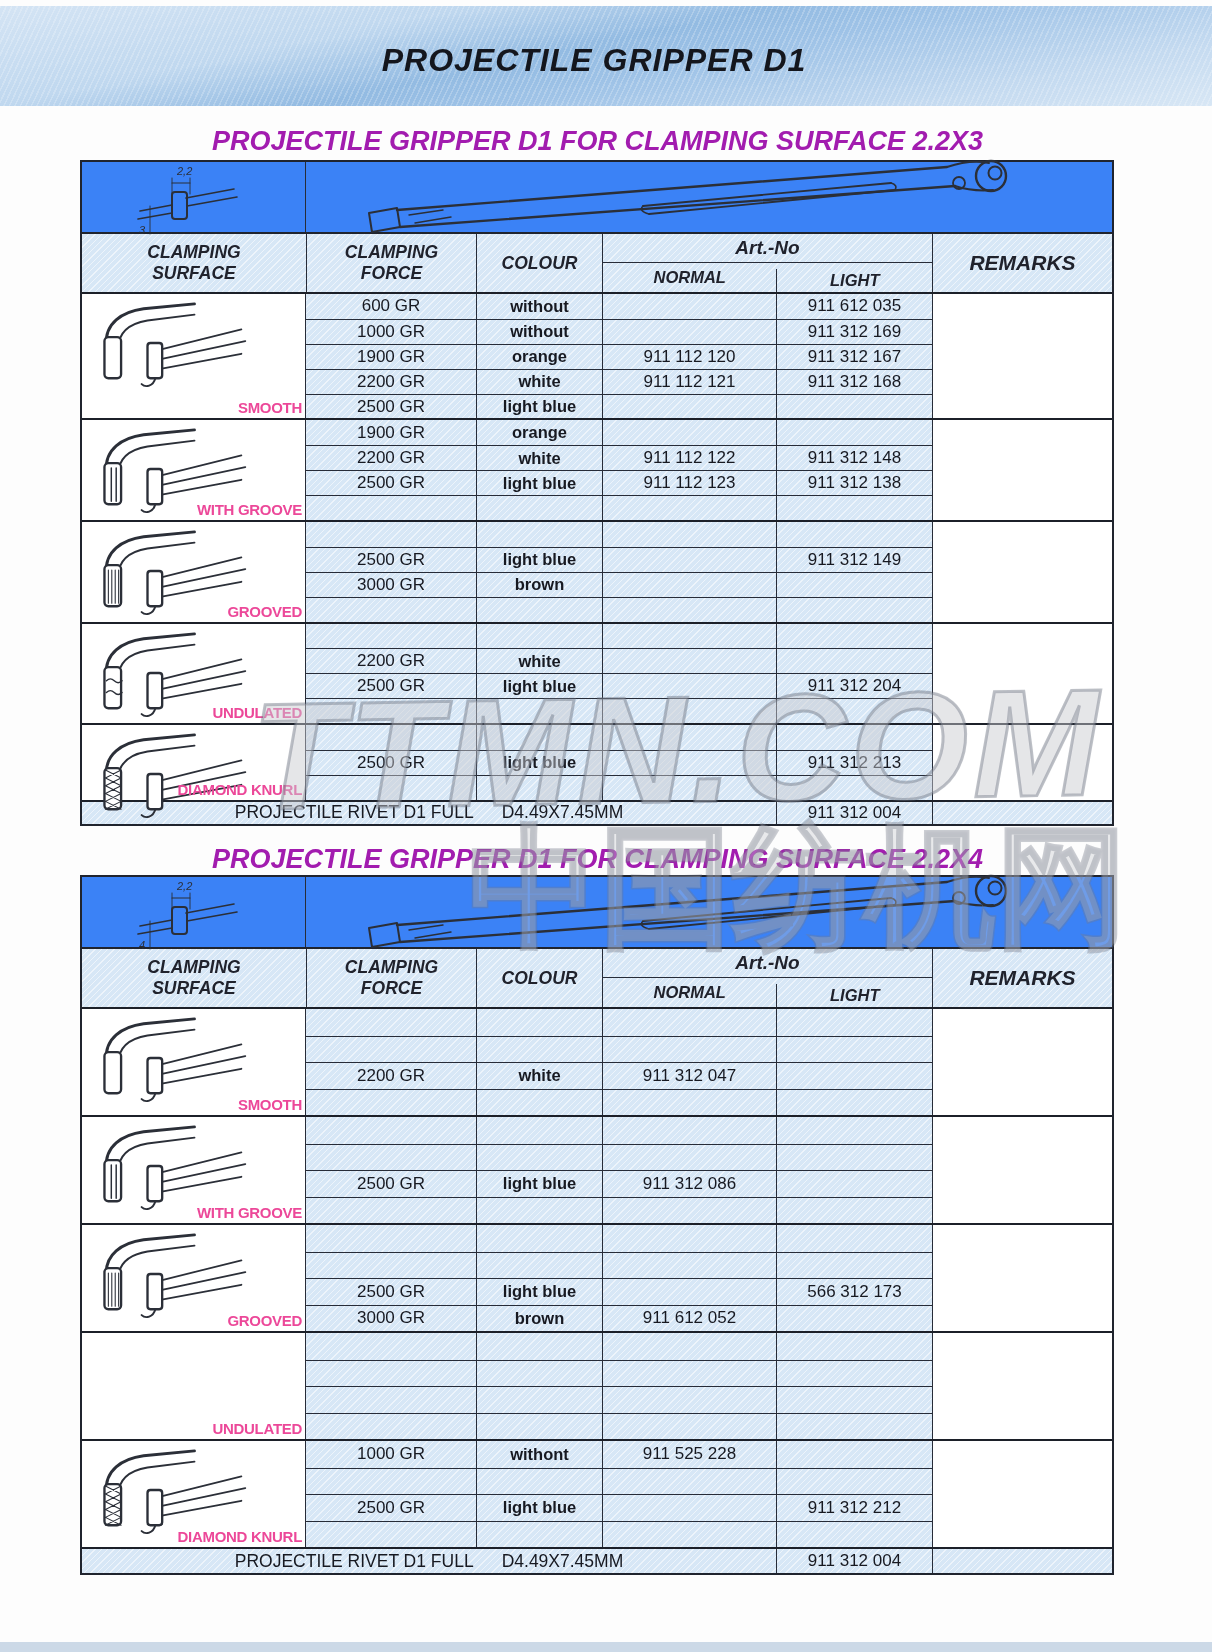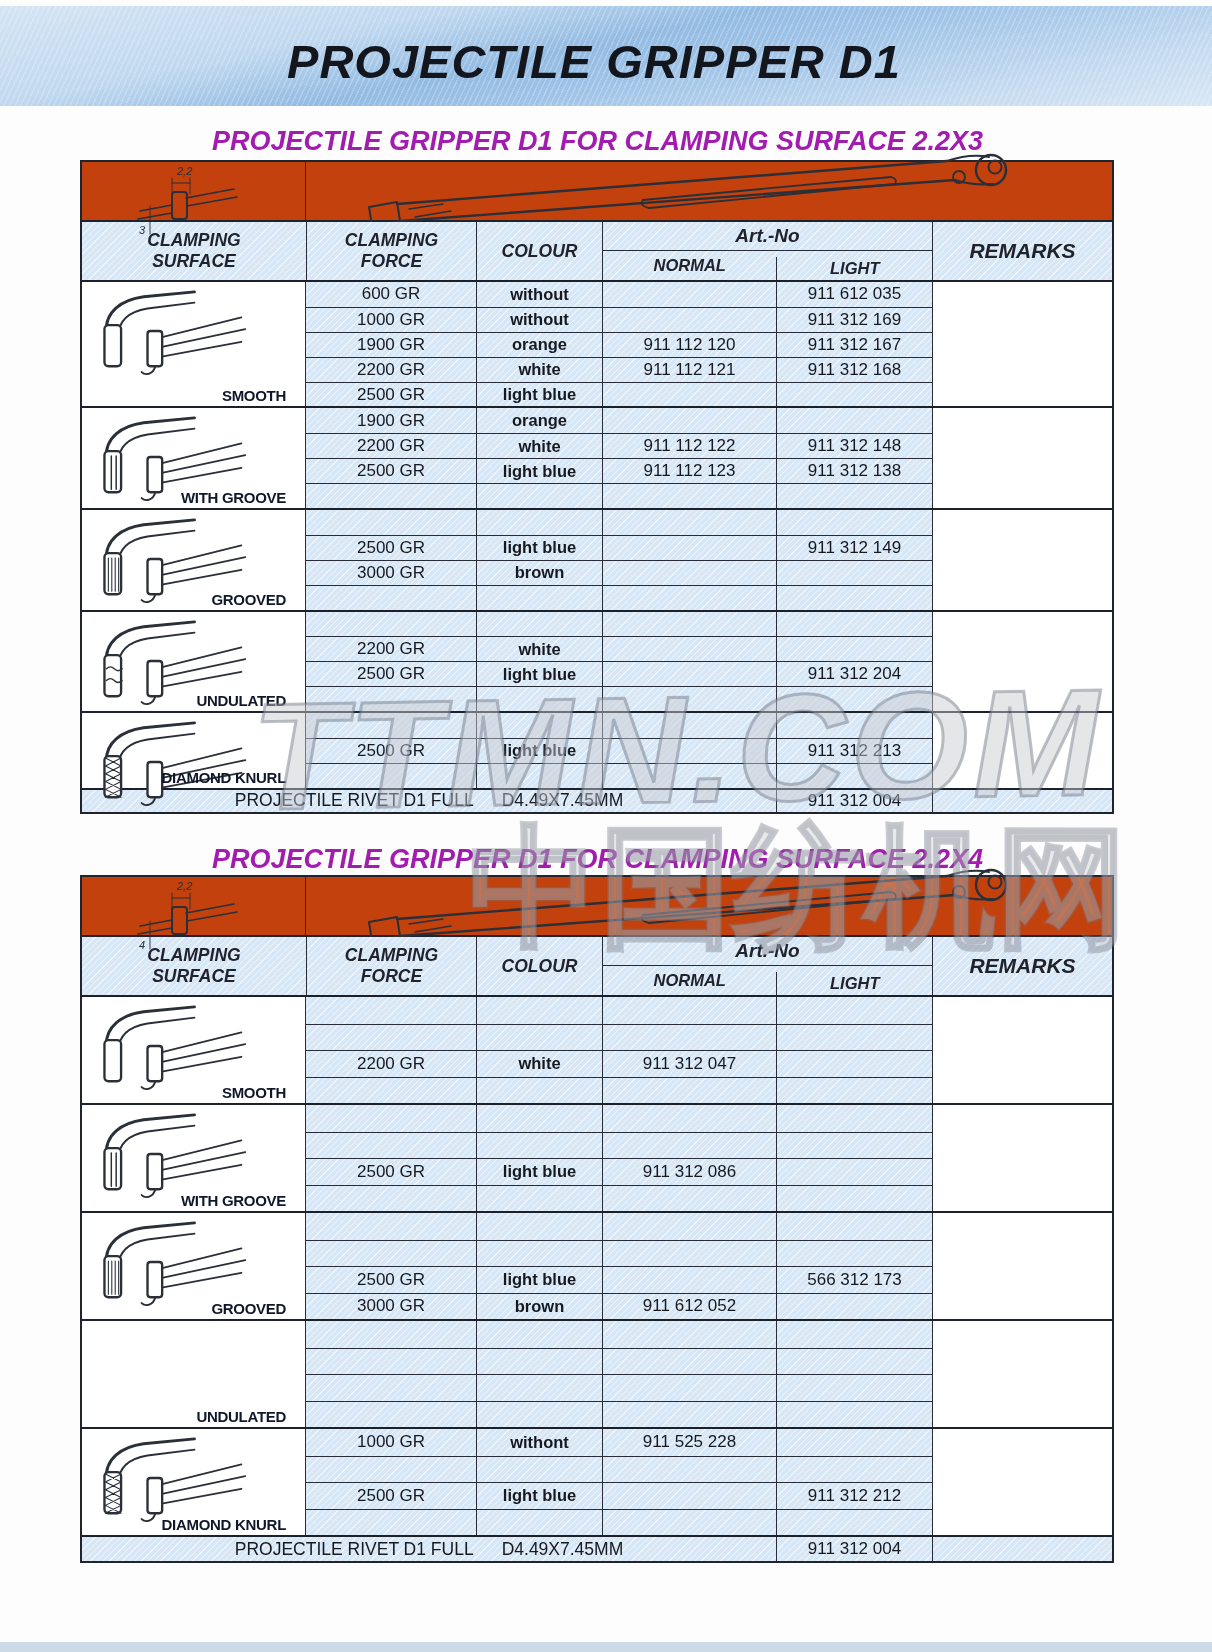"PROJECTILE GRIPPER D1" .banner-title { font-size: 47px -> 32px; margin: 8px -> 16px }
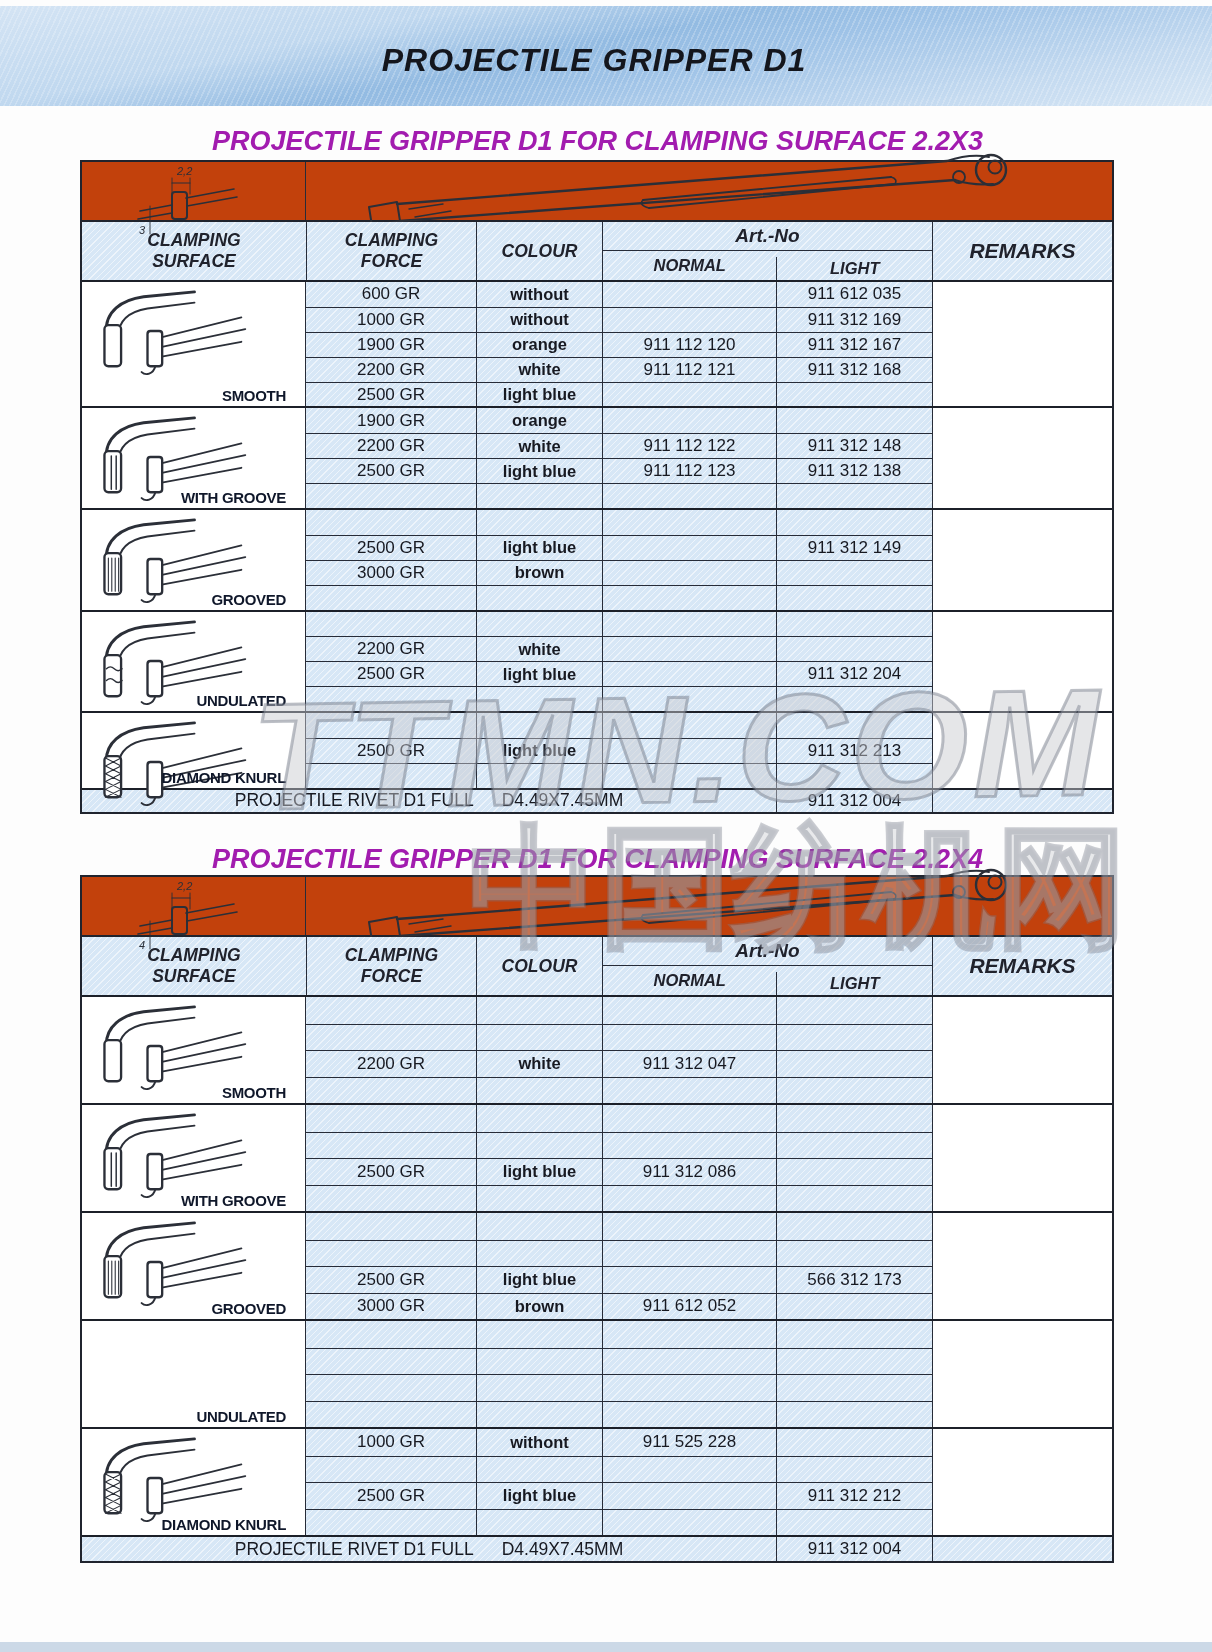"2,2" .draw-row { background: #c2410c -> #3b82f6; height: 58px -> 70px }
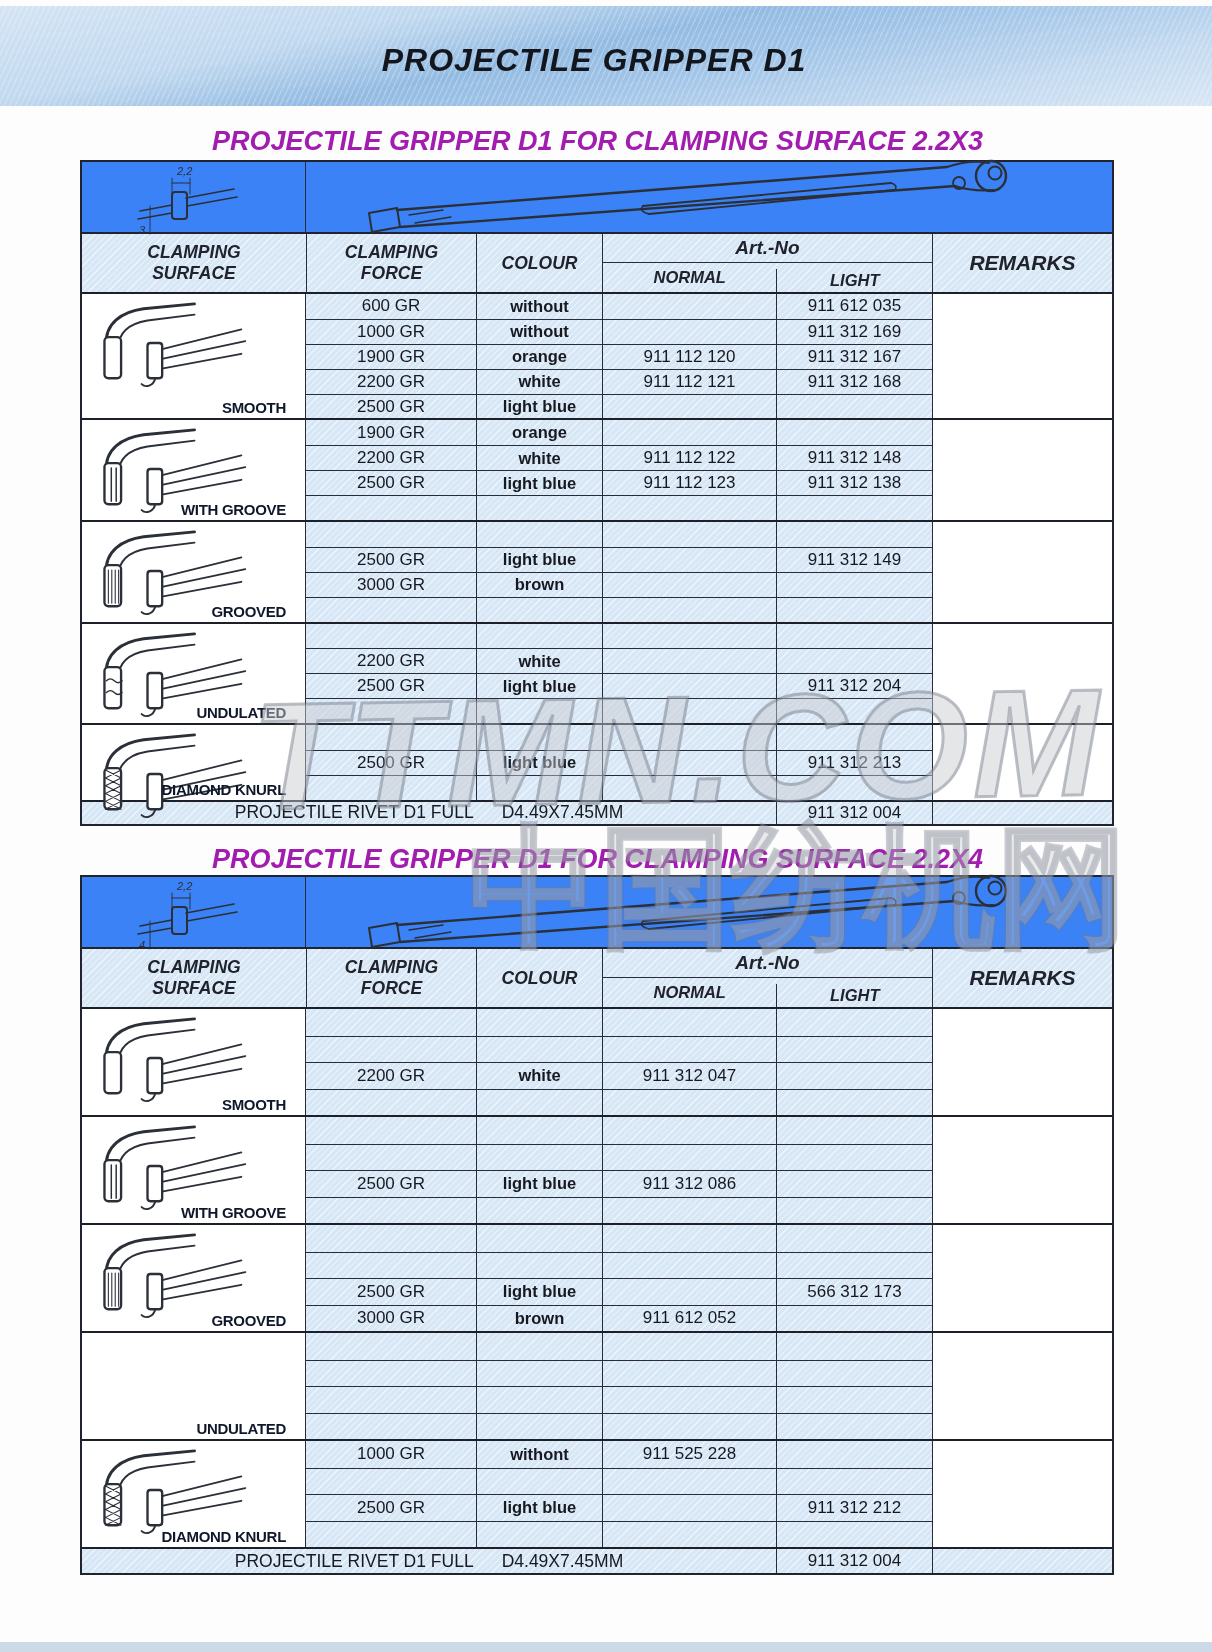"SMOOTH" .surface-label { color: #0f172a -> #ec4899; right: 19px -> 3px }
